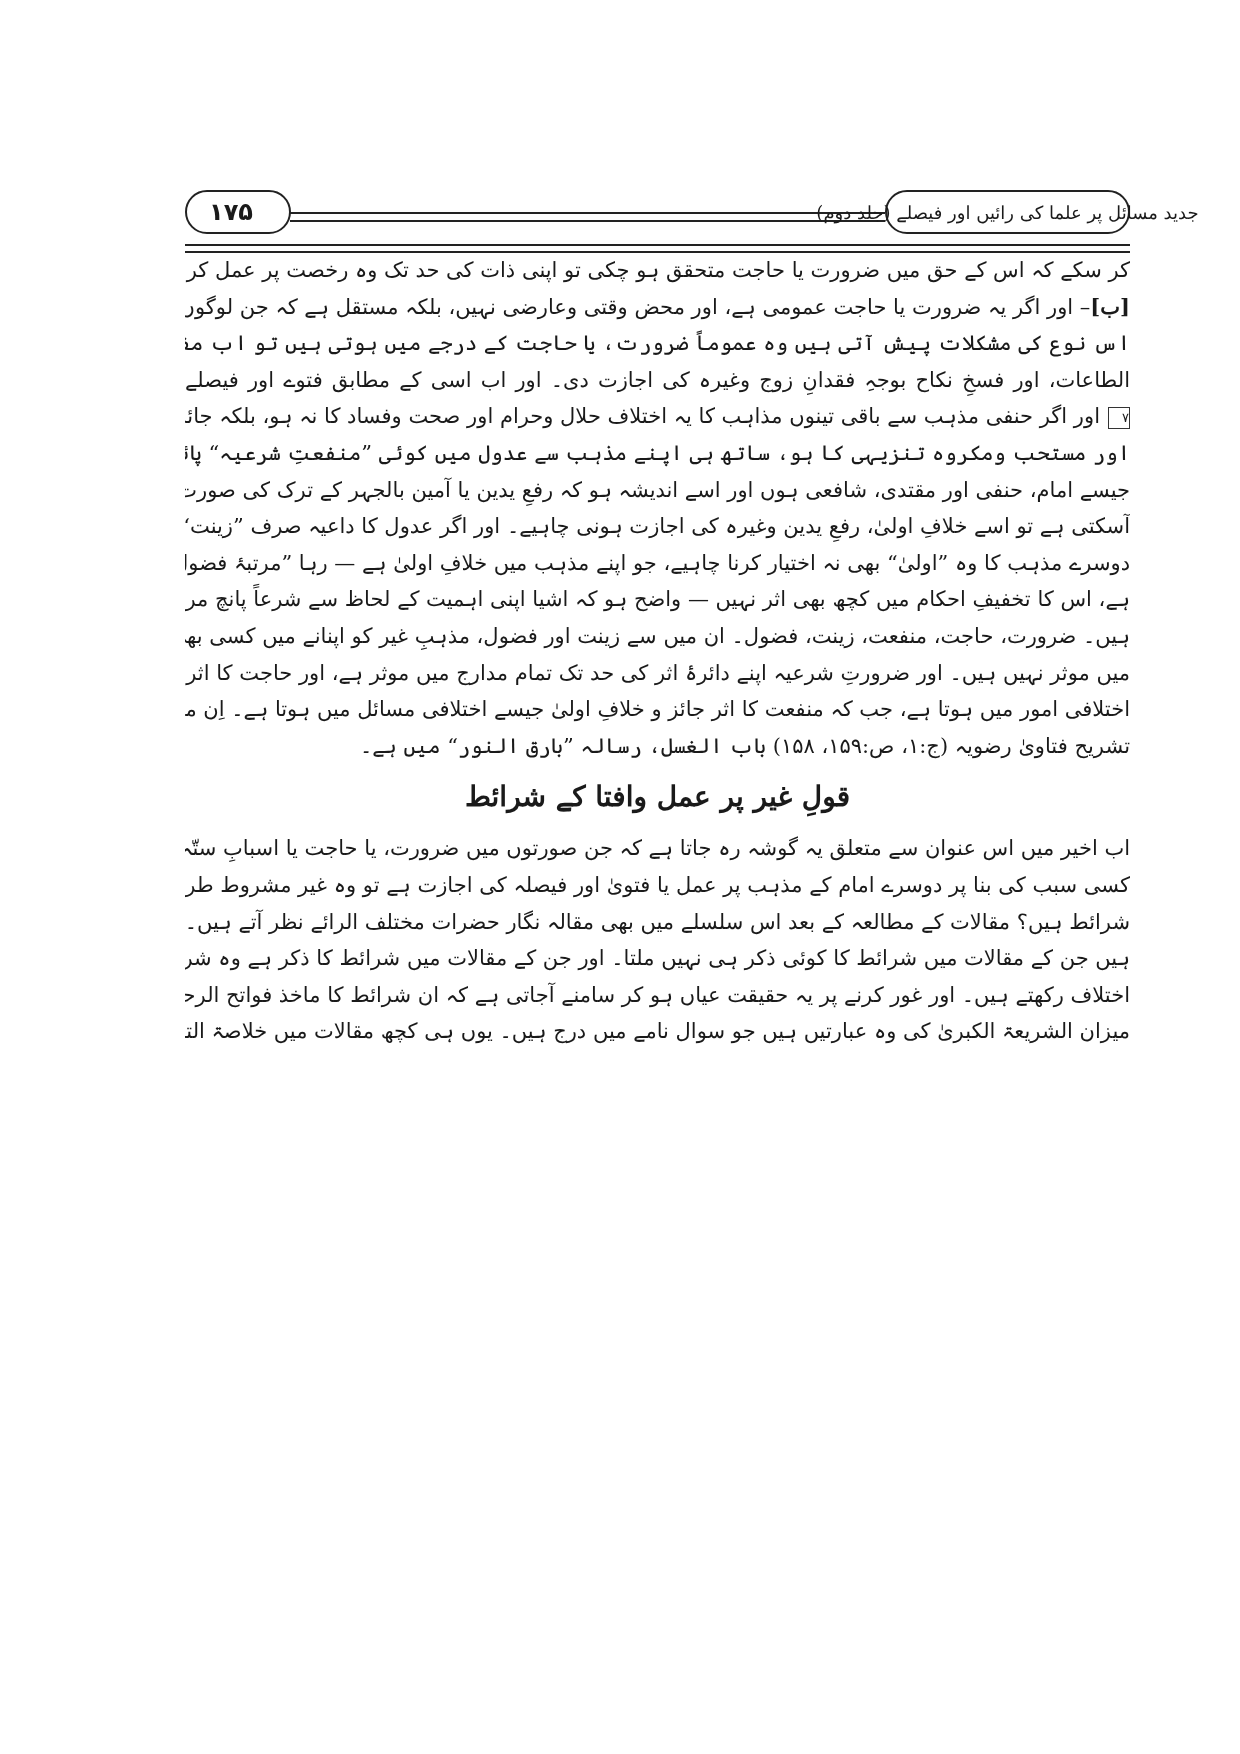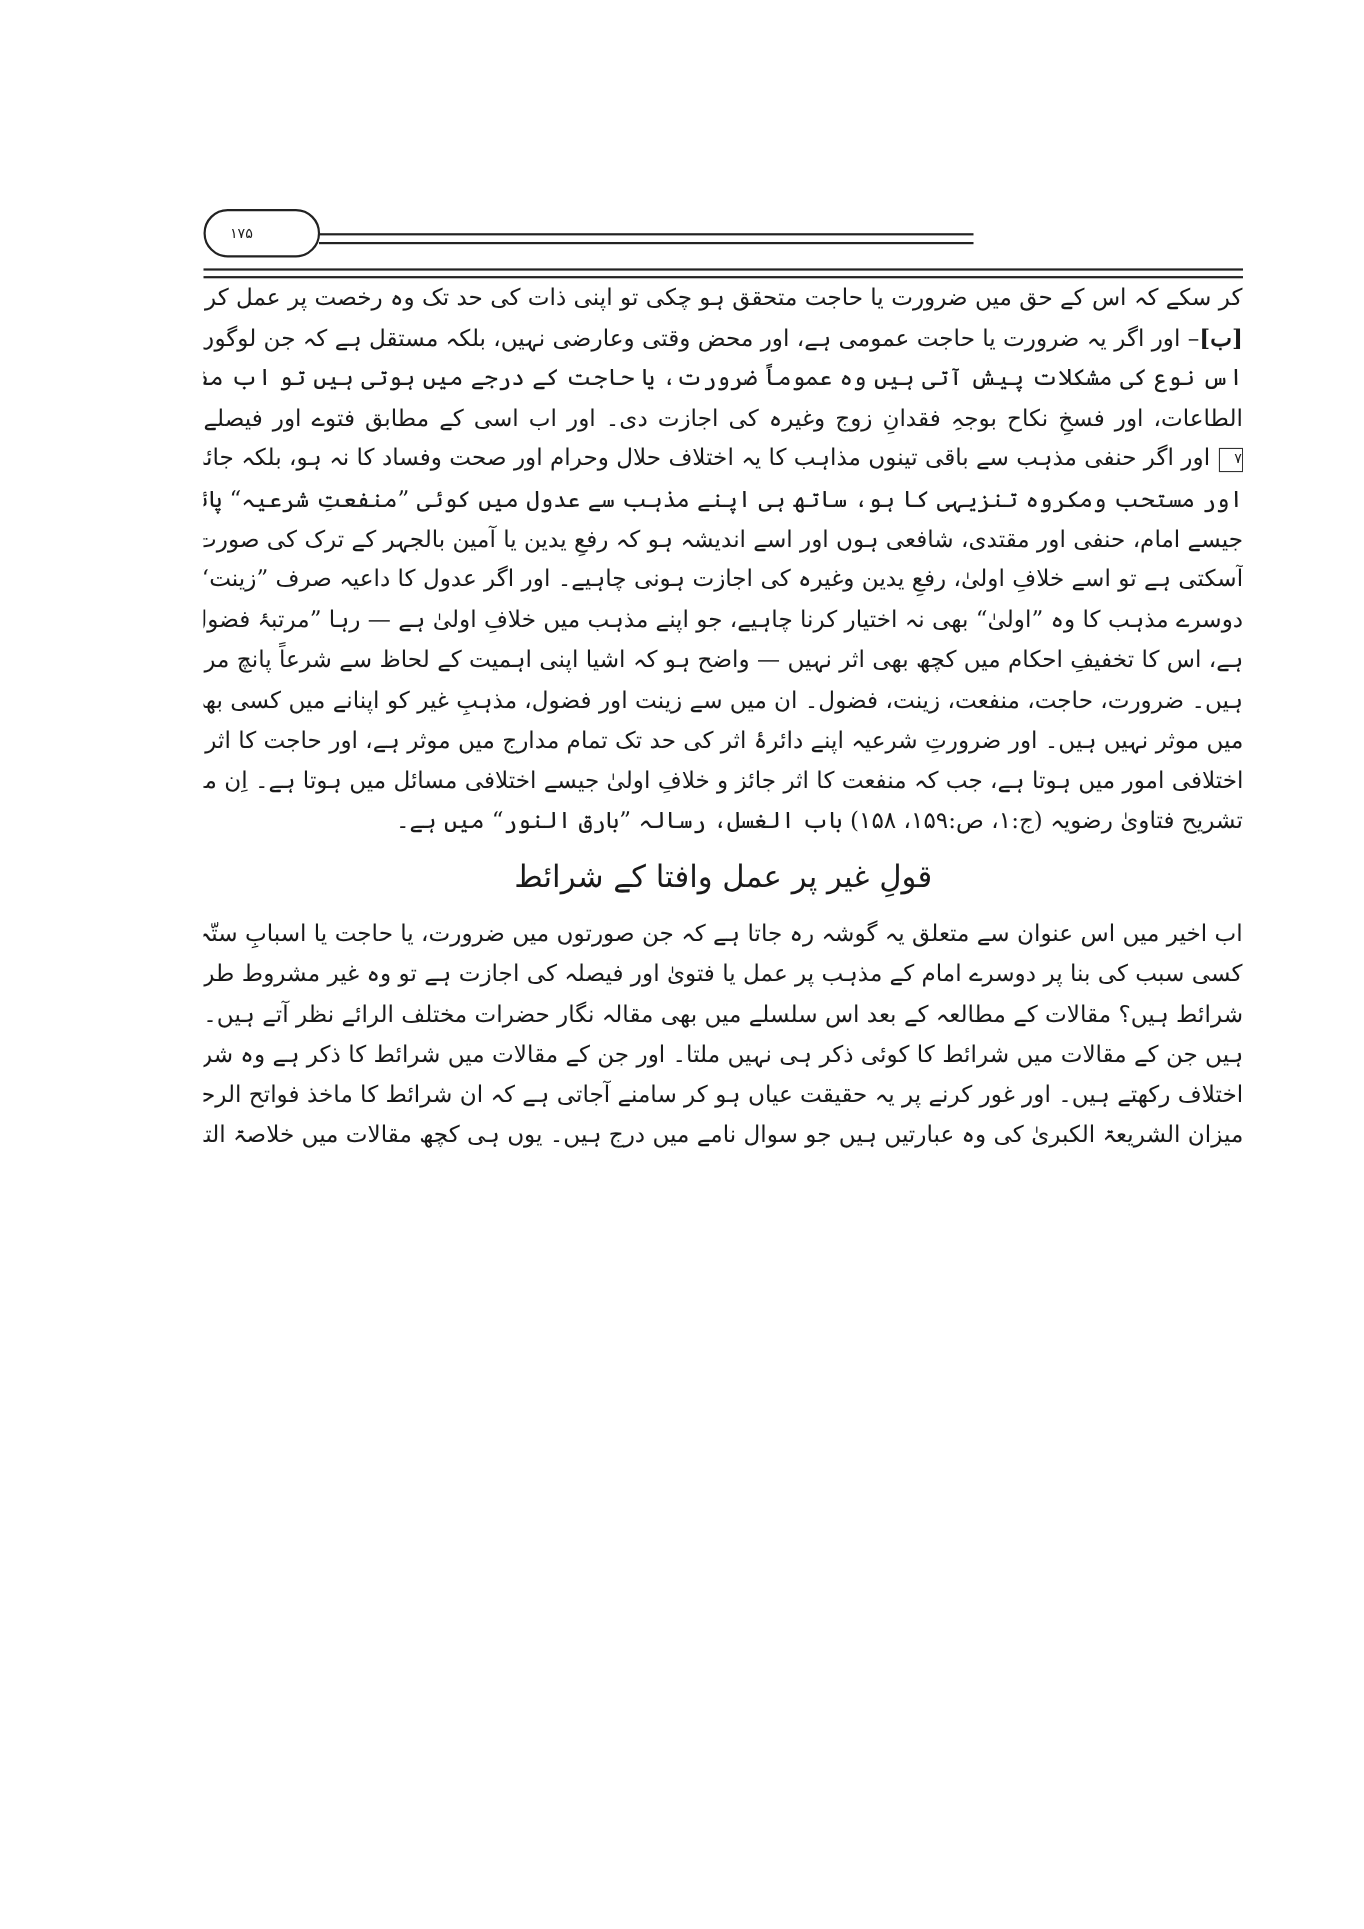"۱۷۵" .page-no-box { font-size: 13px -> 24px; font-weight: normal -> bold }
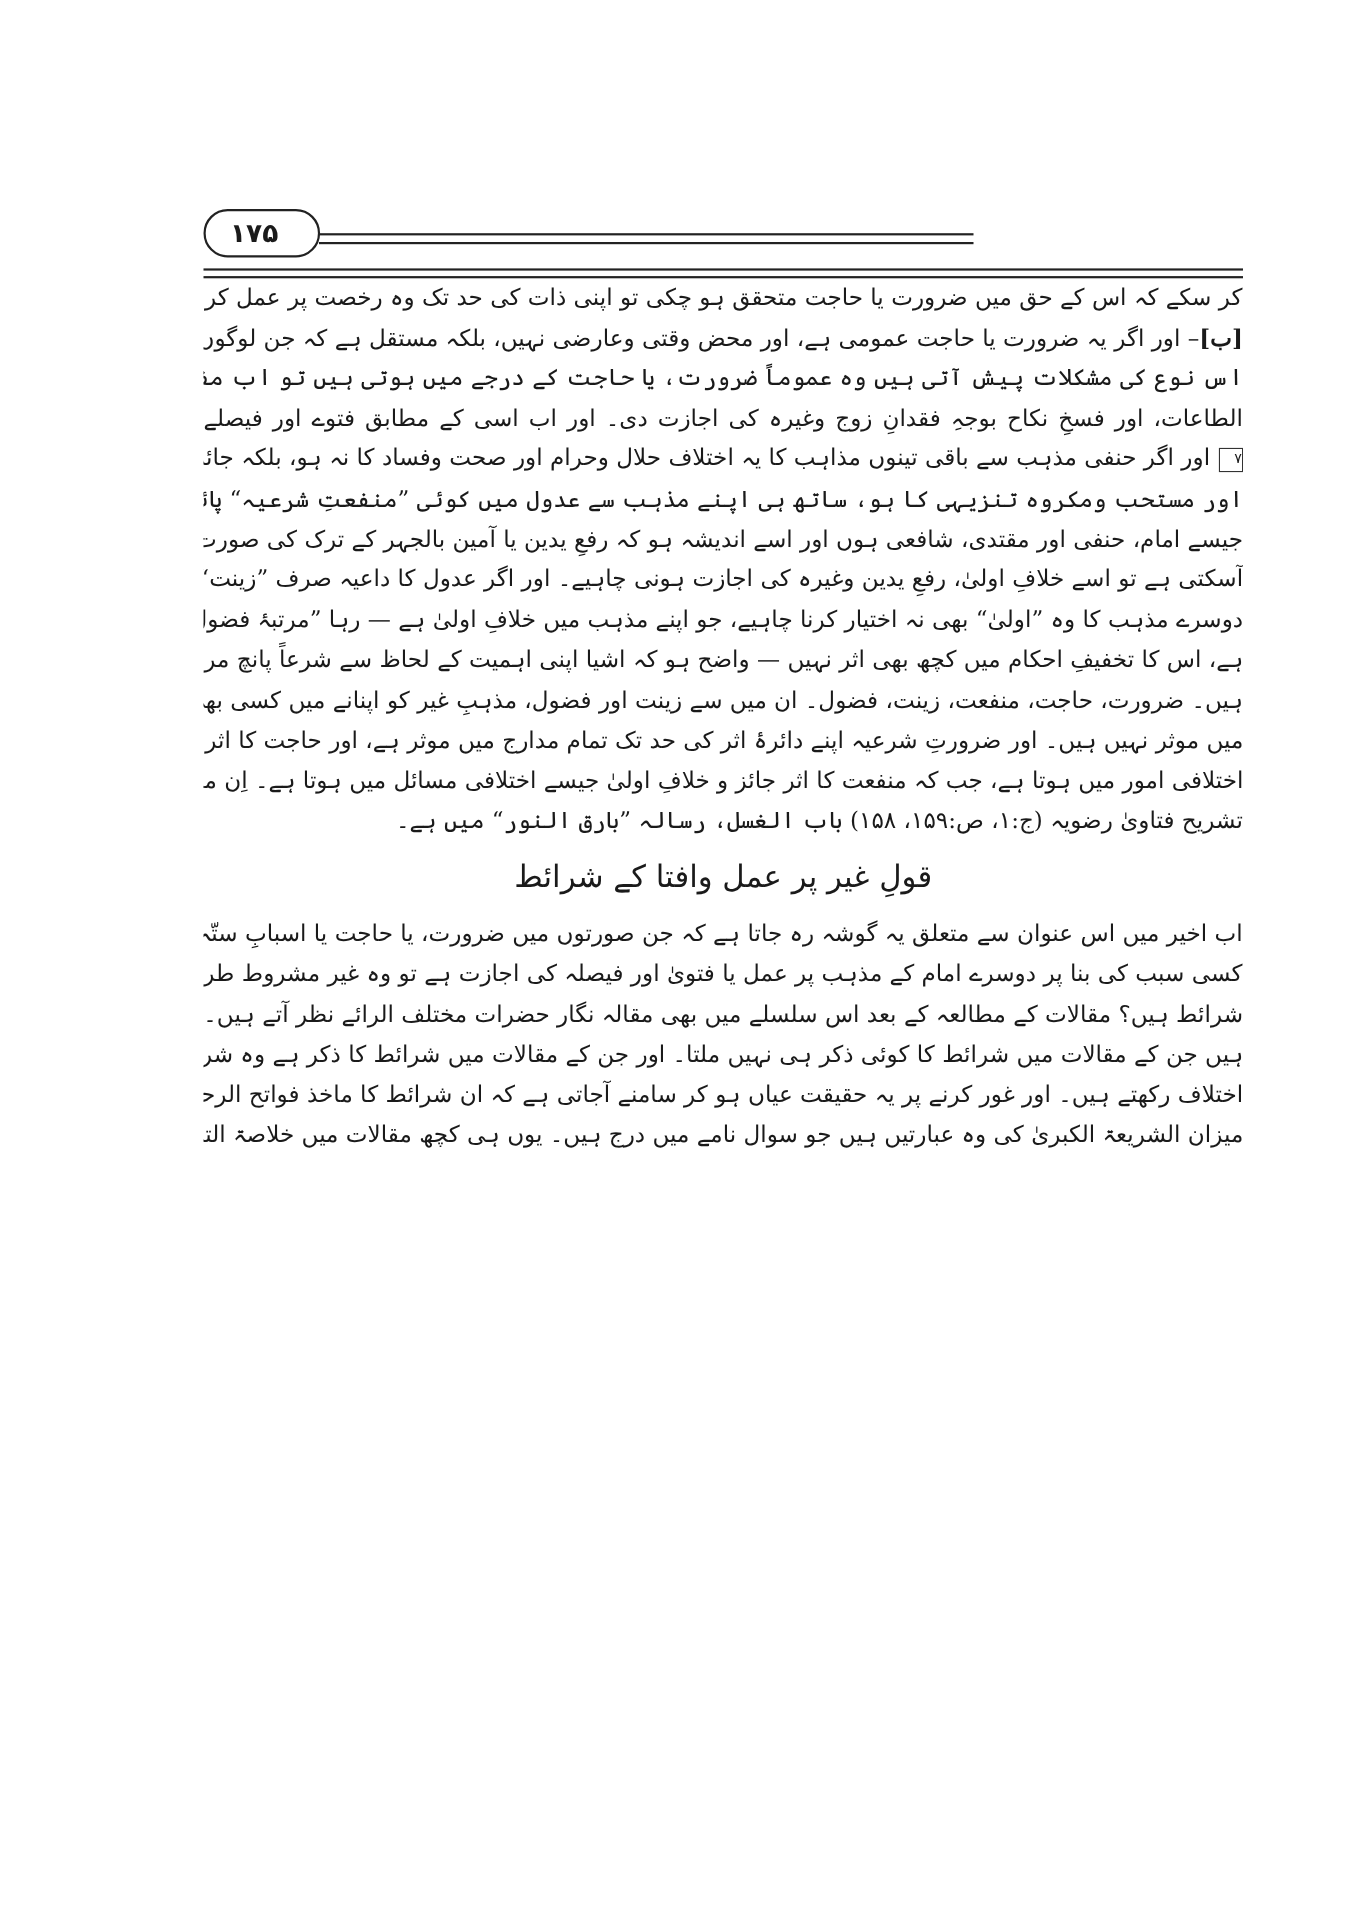"جدید مسائل پر علما کی" div.book-title-box { html: none -> <div> <span>جدید مسائل پر علما کی رائیں اور فیصلے (جلد دوم)</span> </div> }
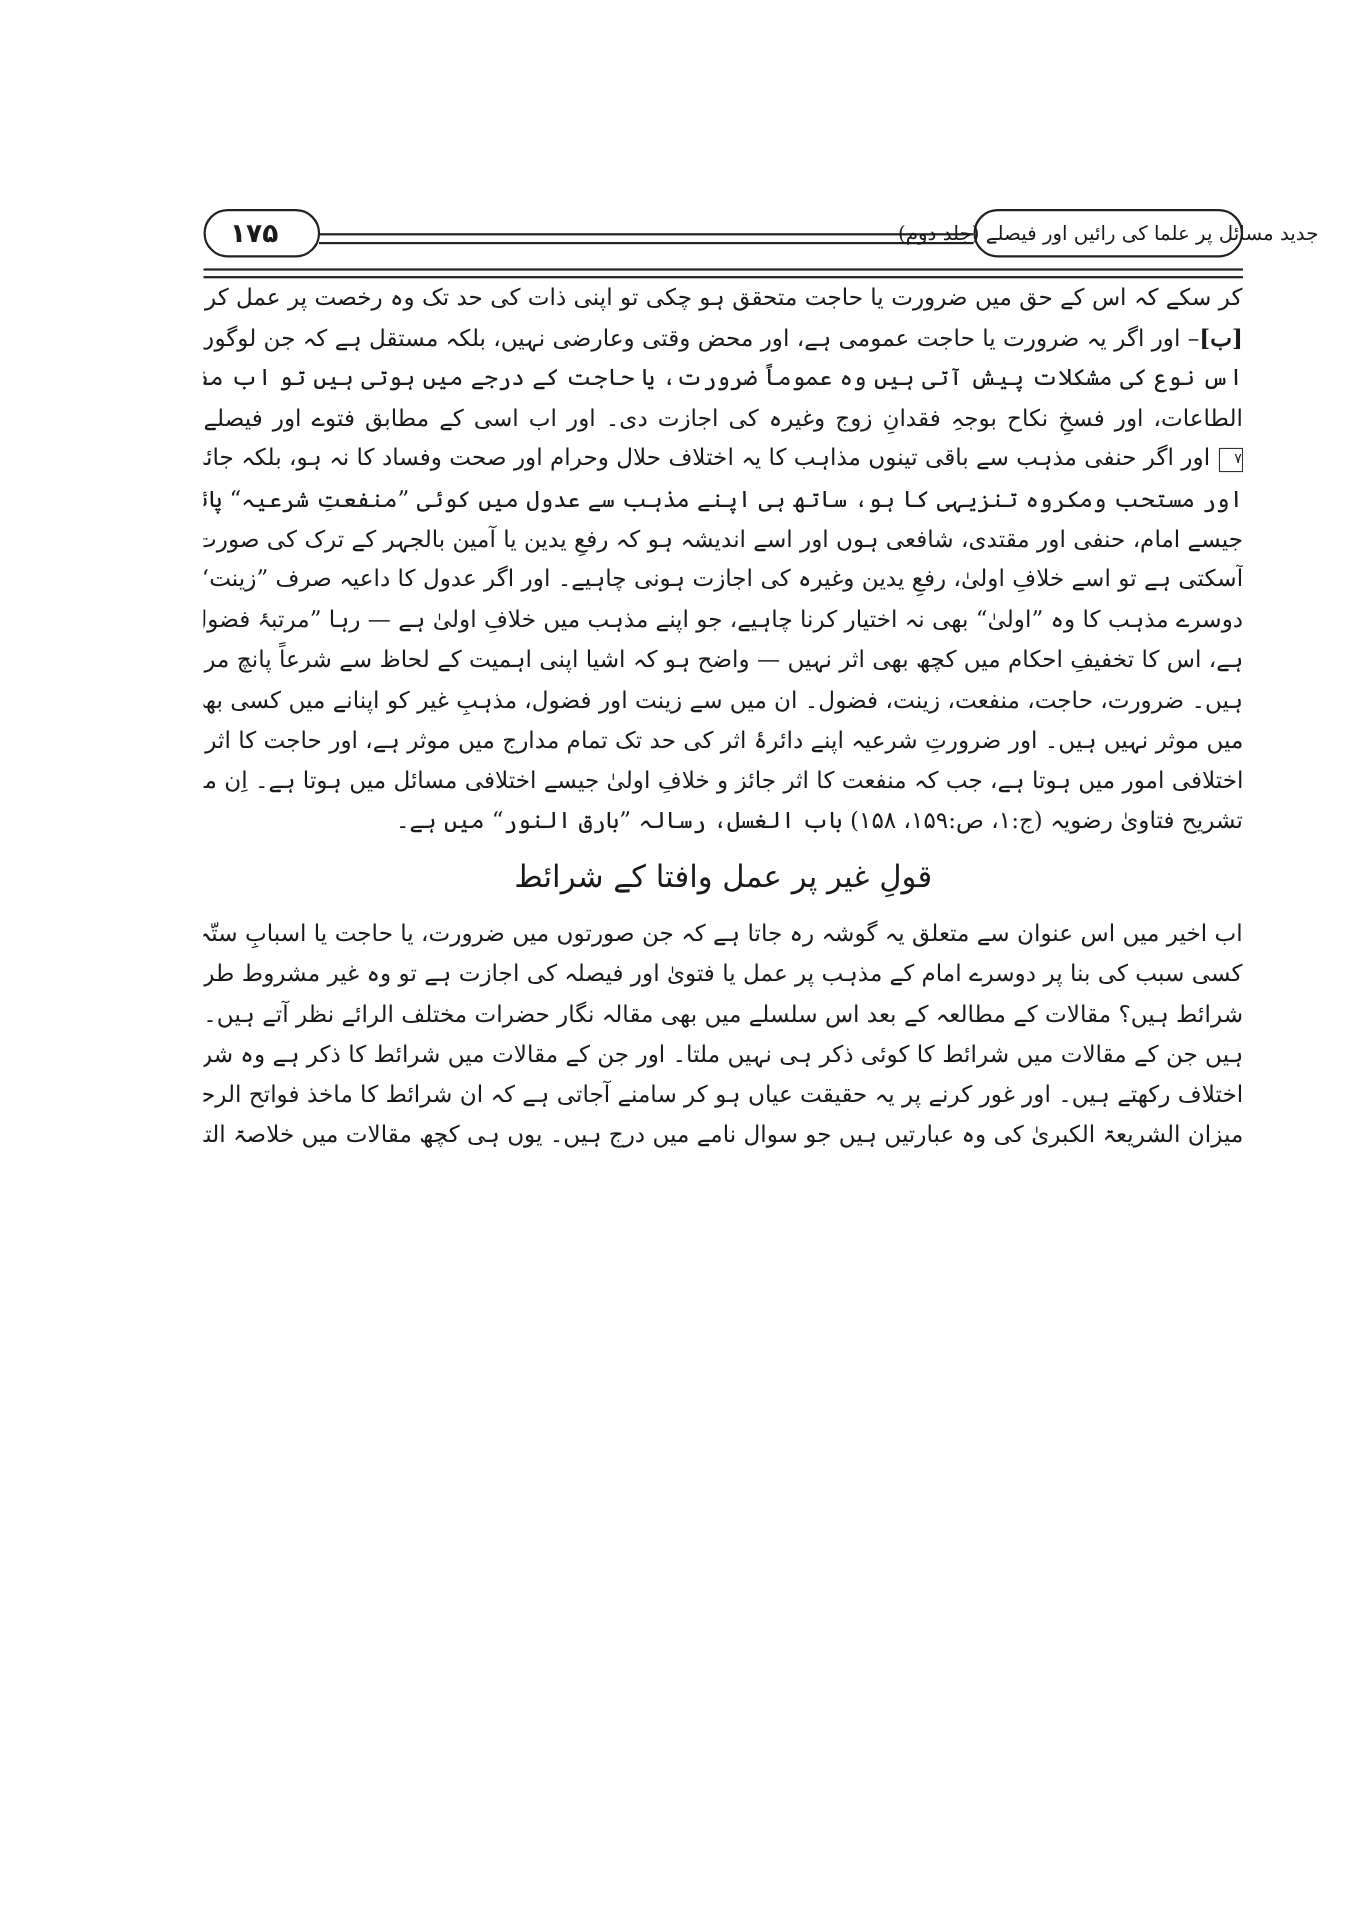"قولِ غیر پر عمل وافتا" .heading { font-weight: normal -> bold }
